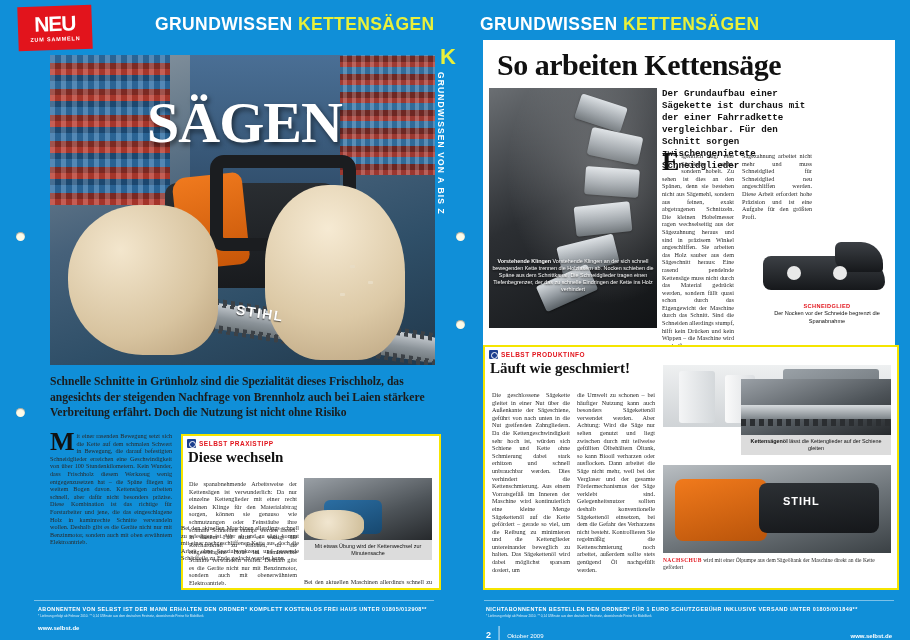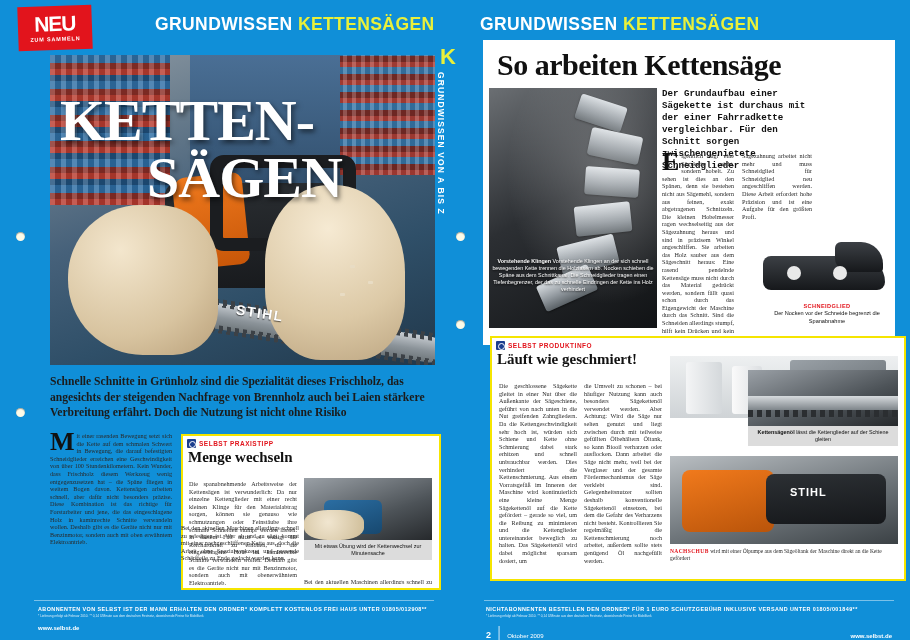"KETTEN-" span { html: <span>KETTEN-</span> -> none }
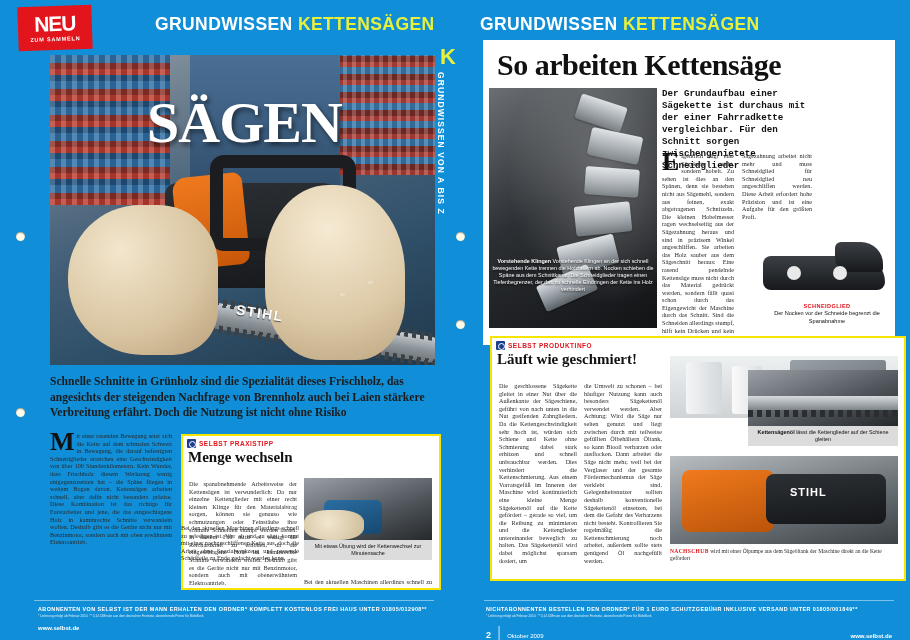"Läuft wie geschmiert!" div.infobox { margin-left: 7px -> none; top: 336px -> 345px }
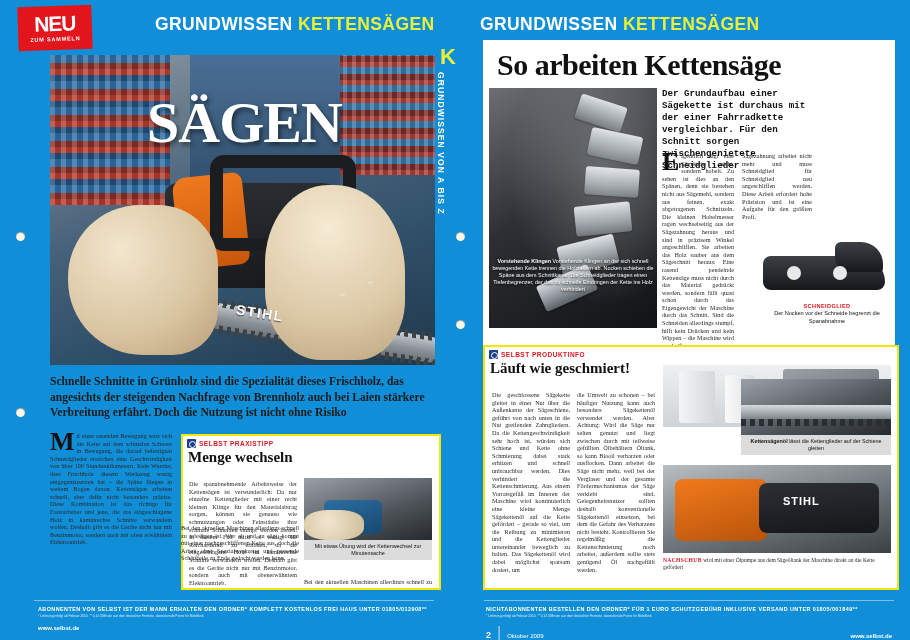"Menge wechseln" div.ib-head { text: Menge -> Diese }
